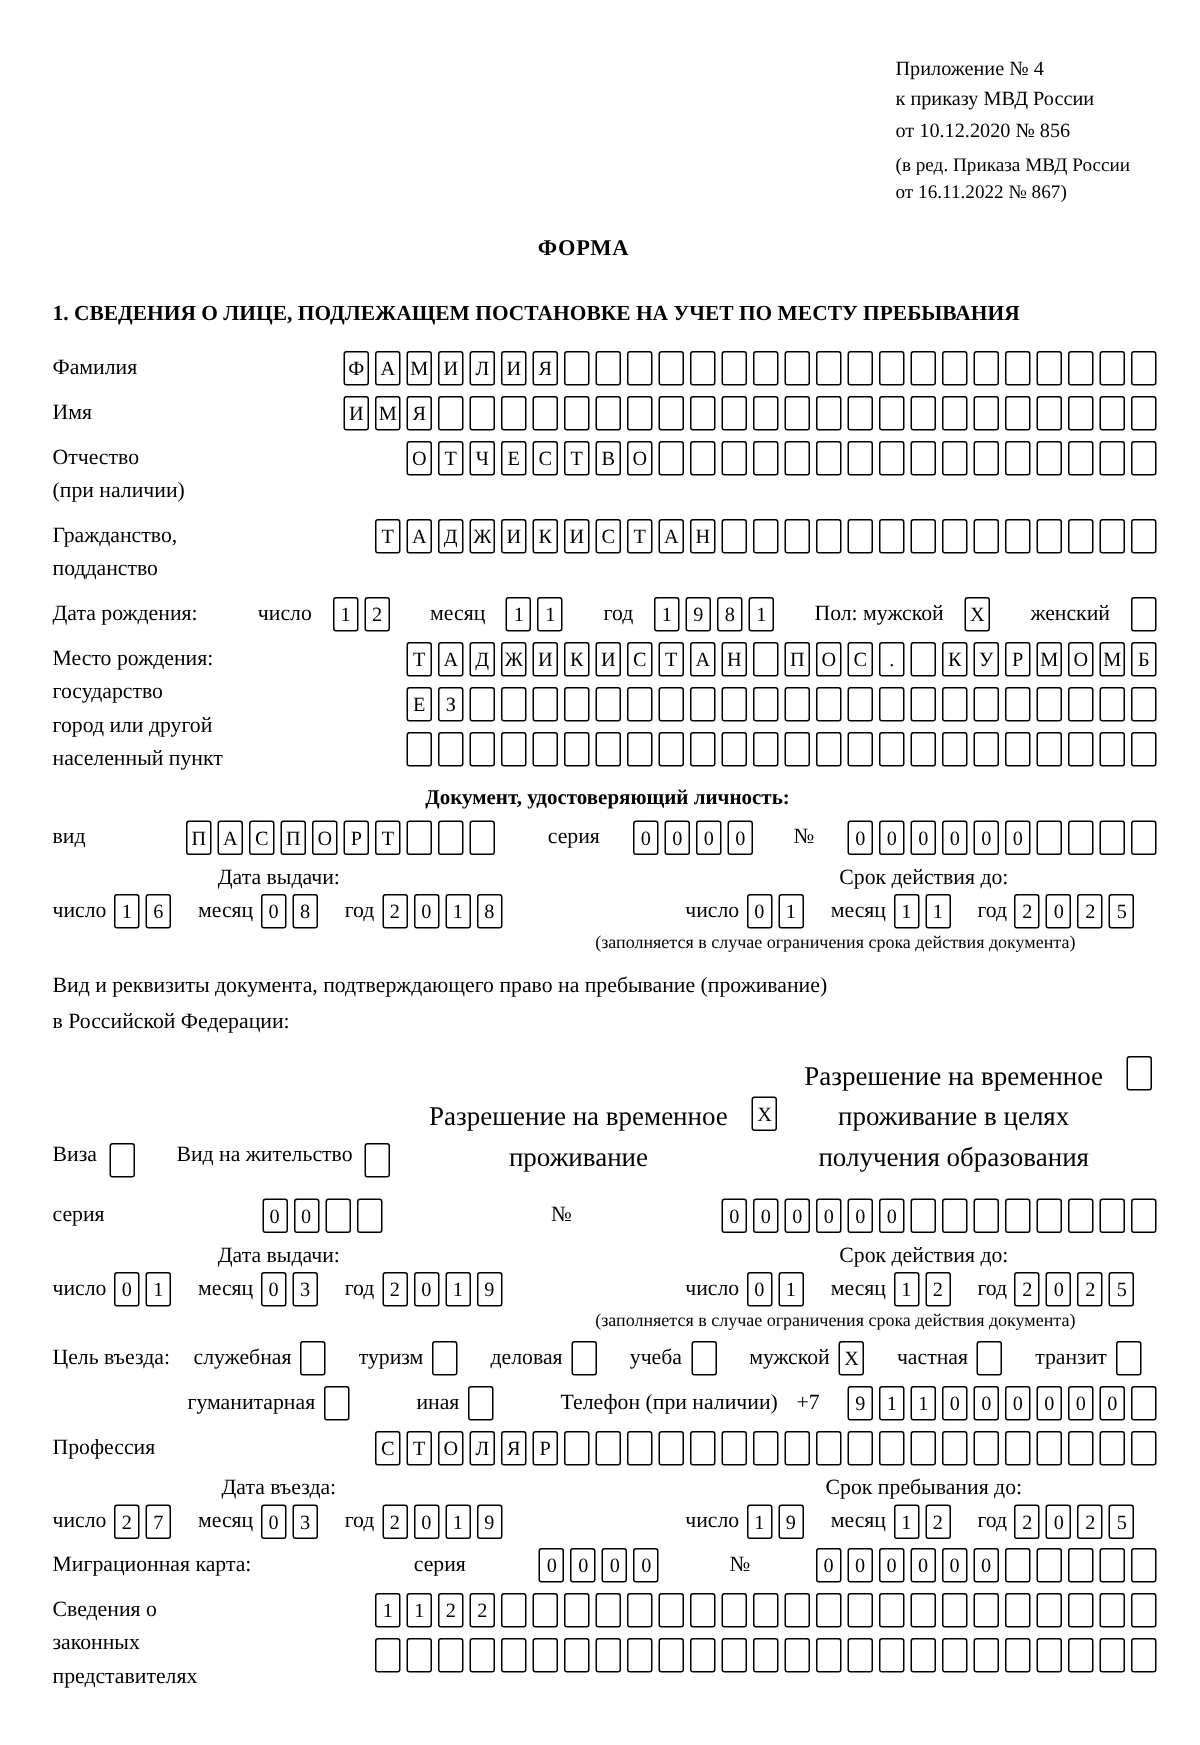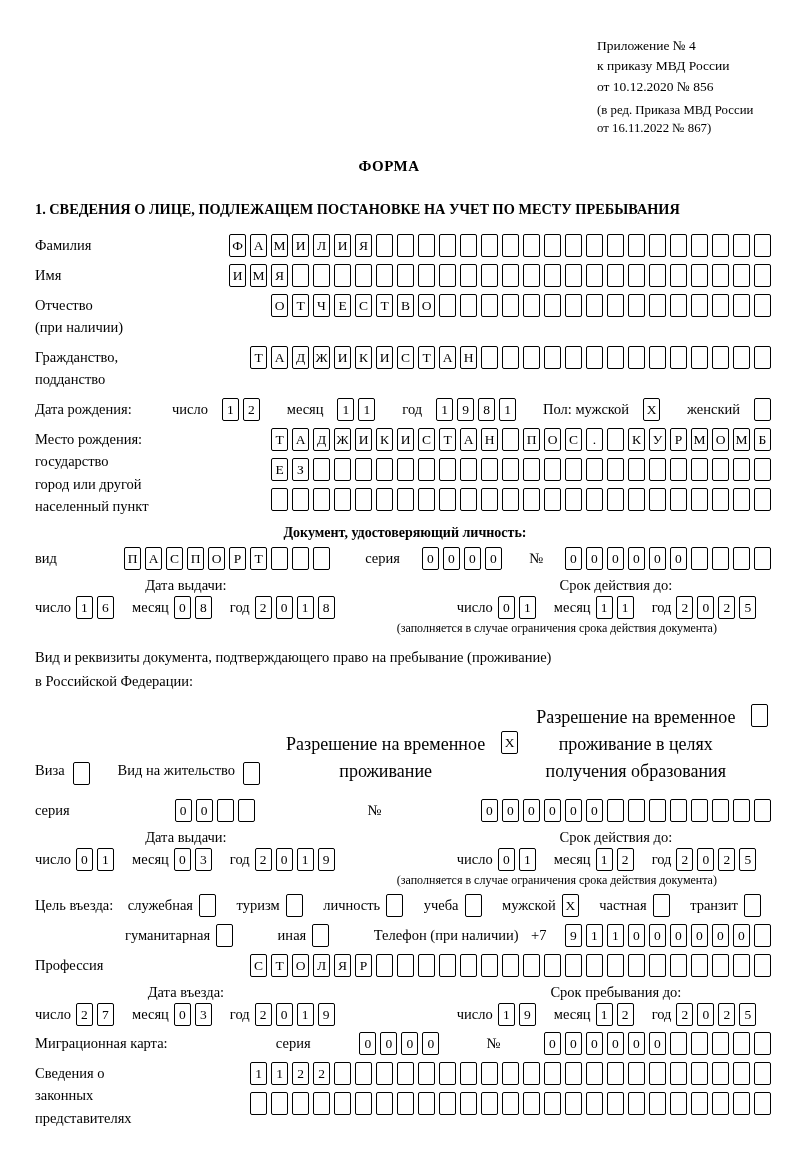"личность" span.lbl { text: личность -> деловая }
